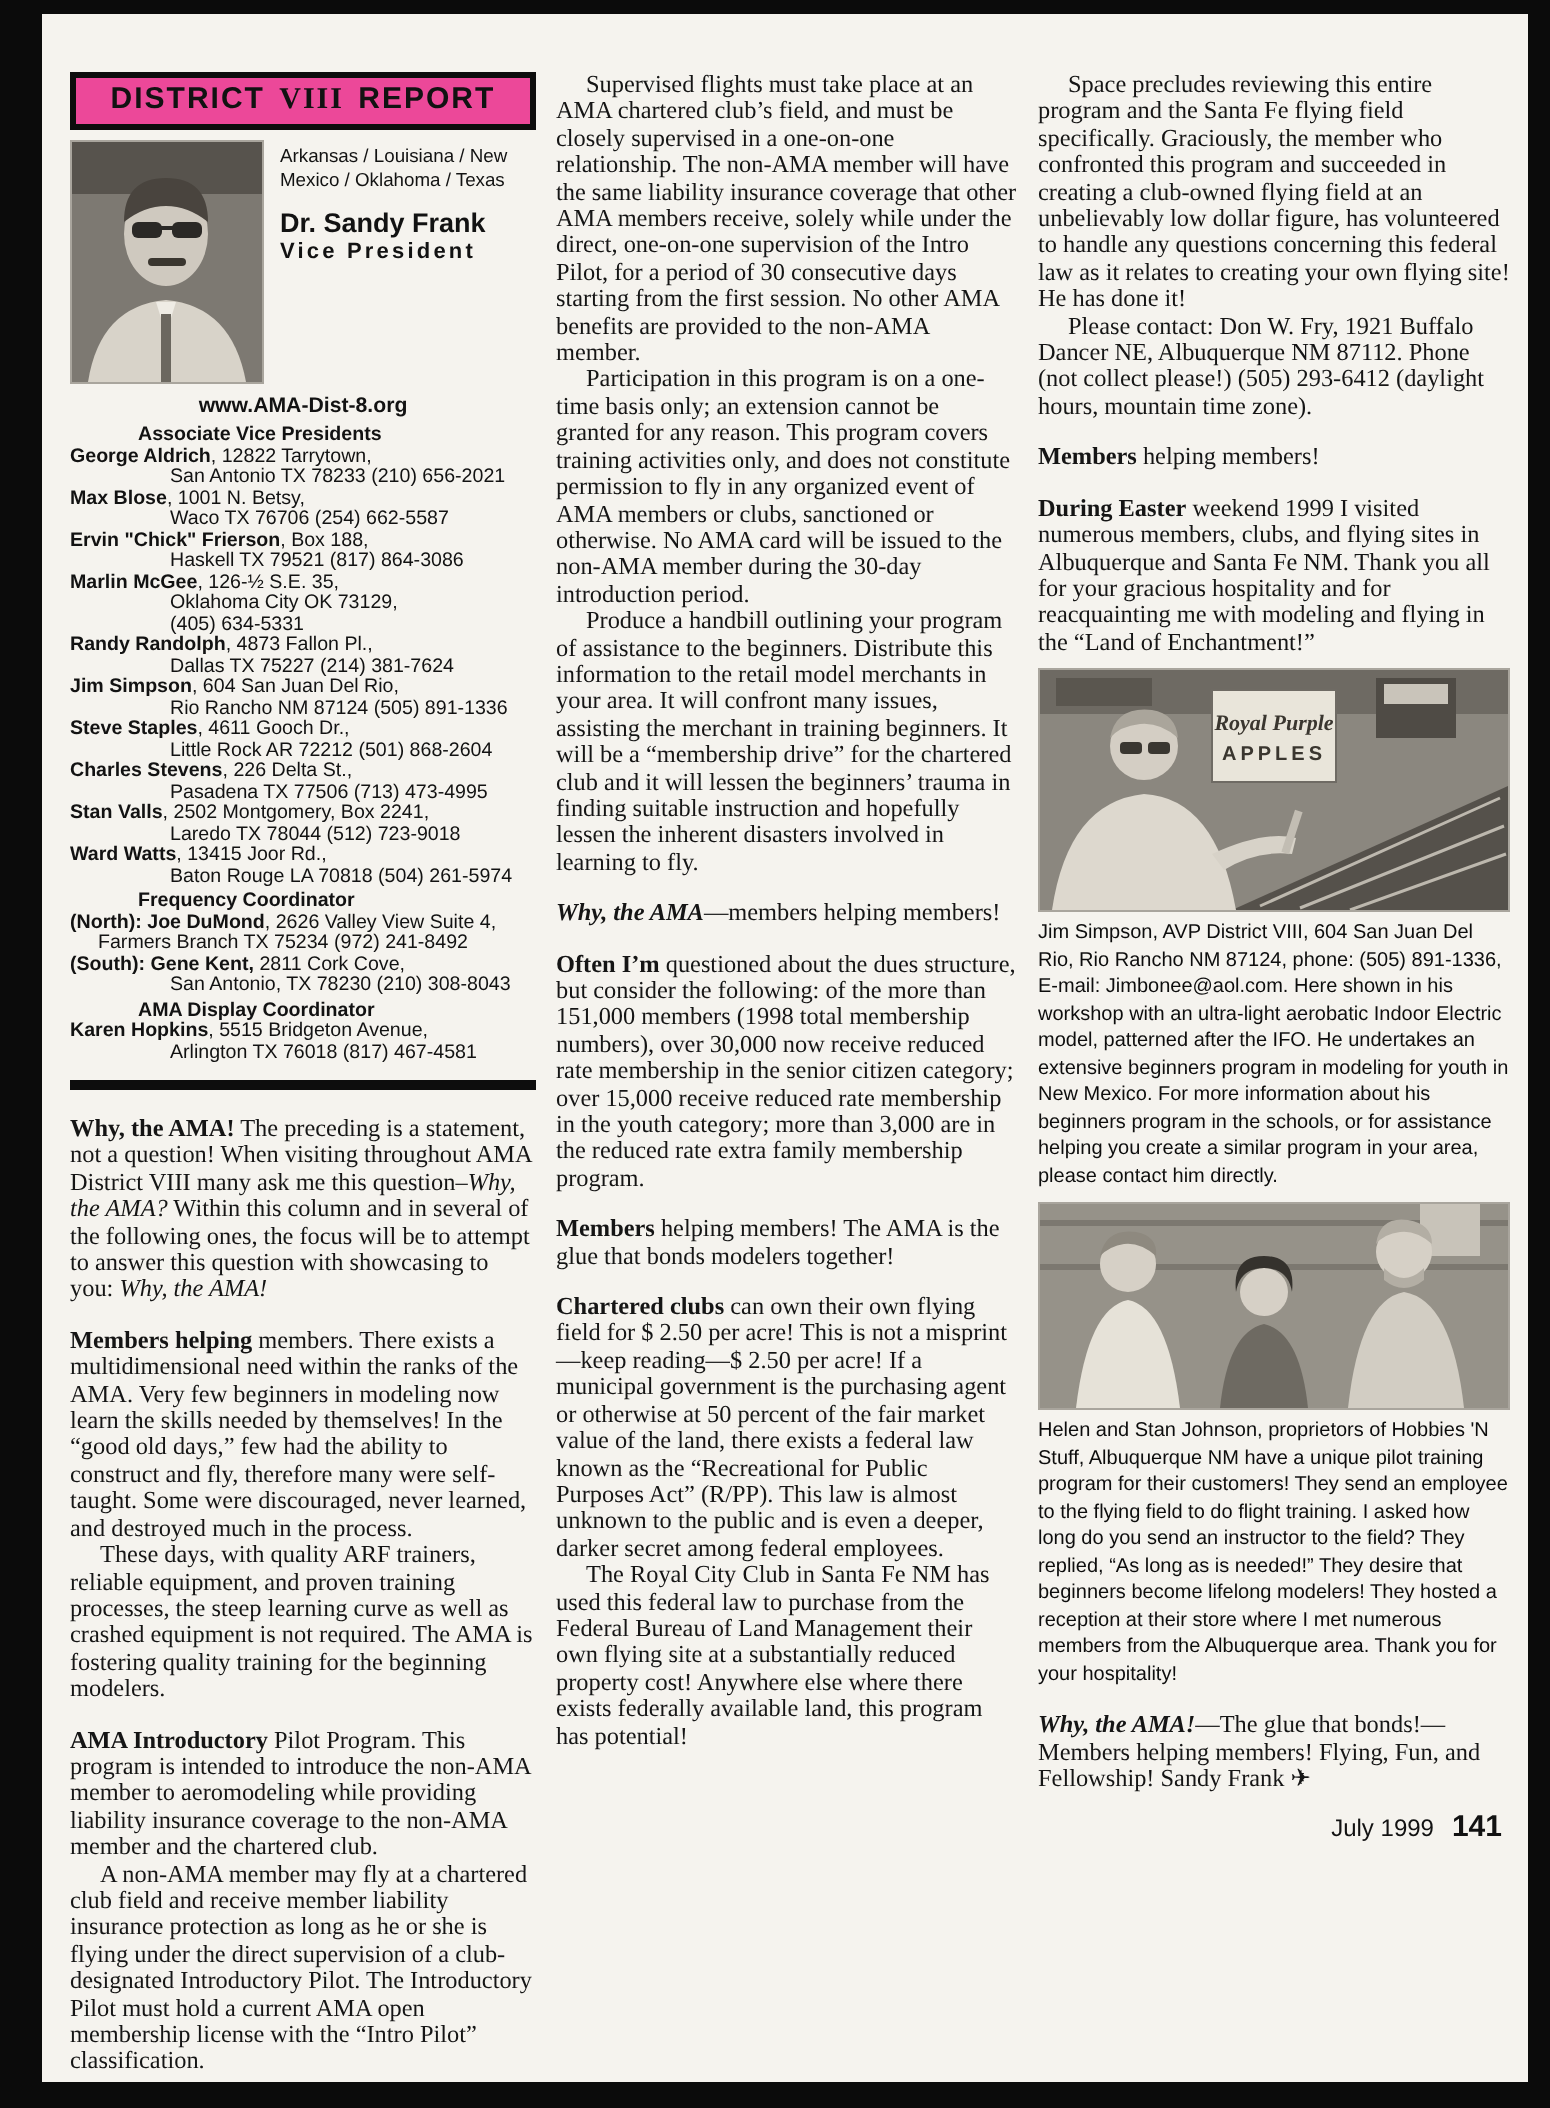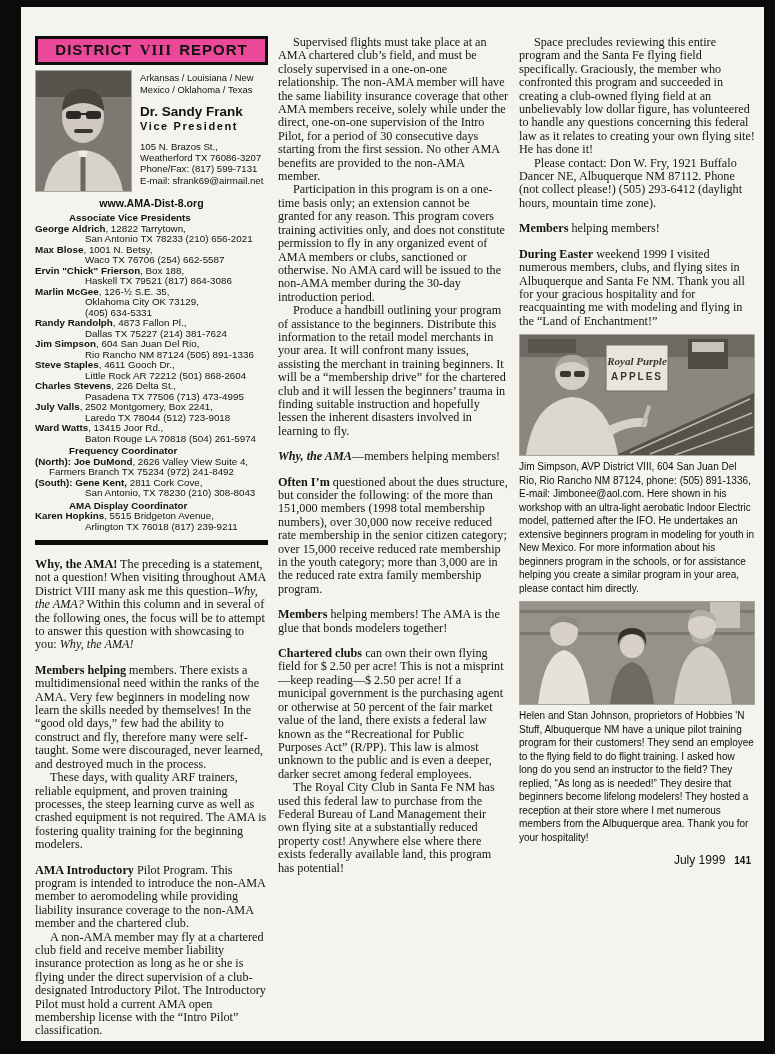"105 N. Brazos St.," div.addr { html: <div> <div>105 N. Brazos St.,</div> <div>Weatherford TX 76086-3207</div> <div>Phone/Fax: (817) 599-7131</div> <div>E-mail: sfrank69@airmail.net</div> </div> -> none }
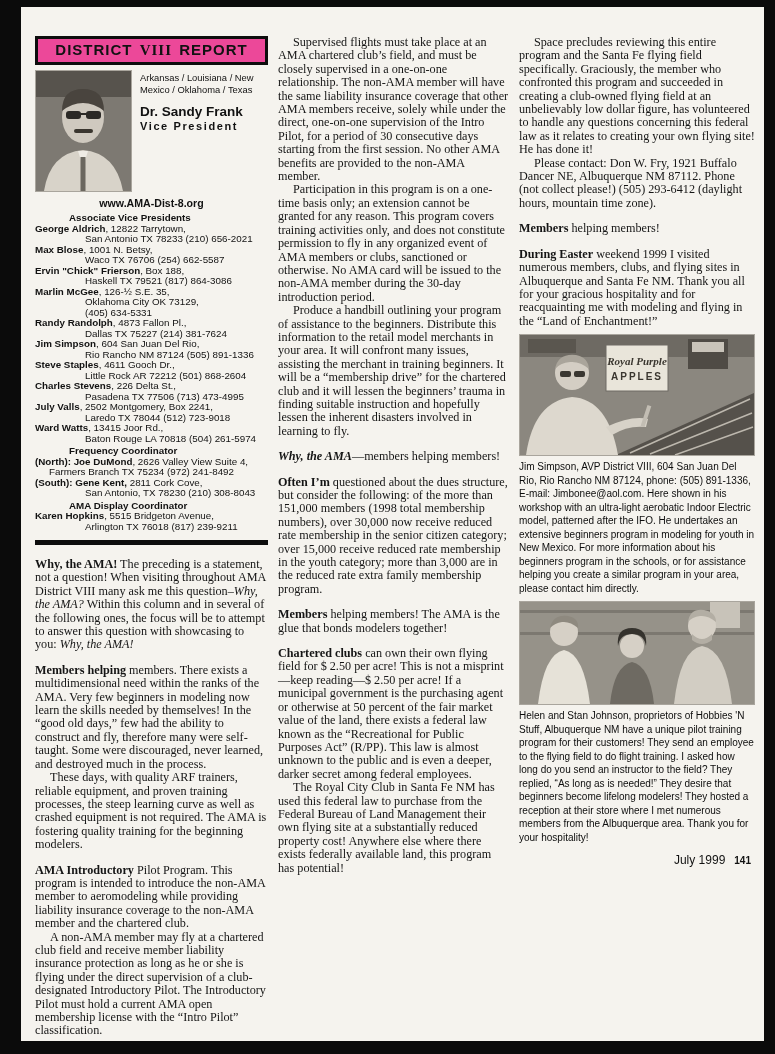"July Valls" span.dir-name { text: July -> Stan }
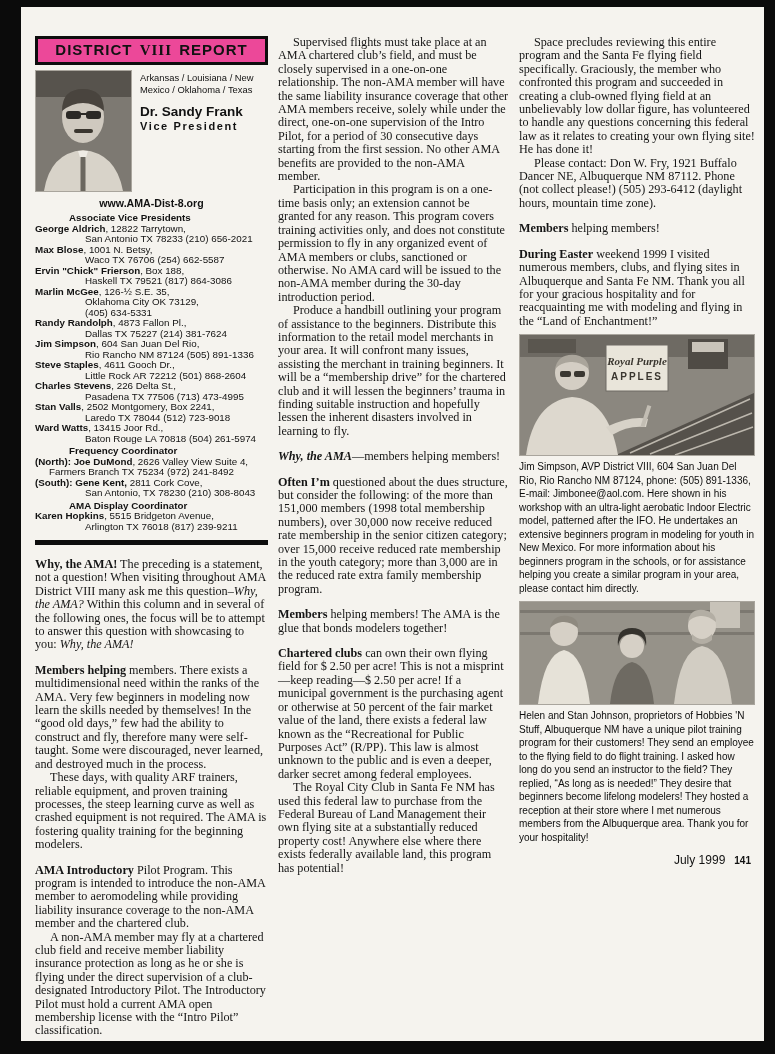"Arlington TX 76018 (817) 239-9211" span.dir-rest { text: 239-9211 -> 467-4581 }
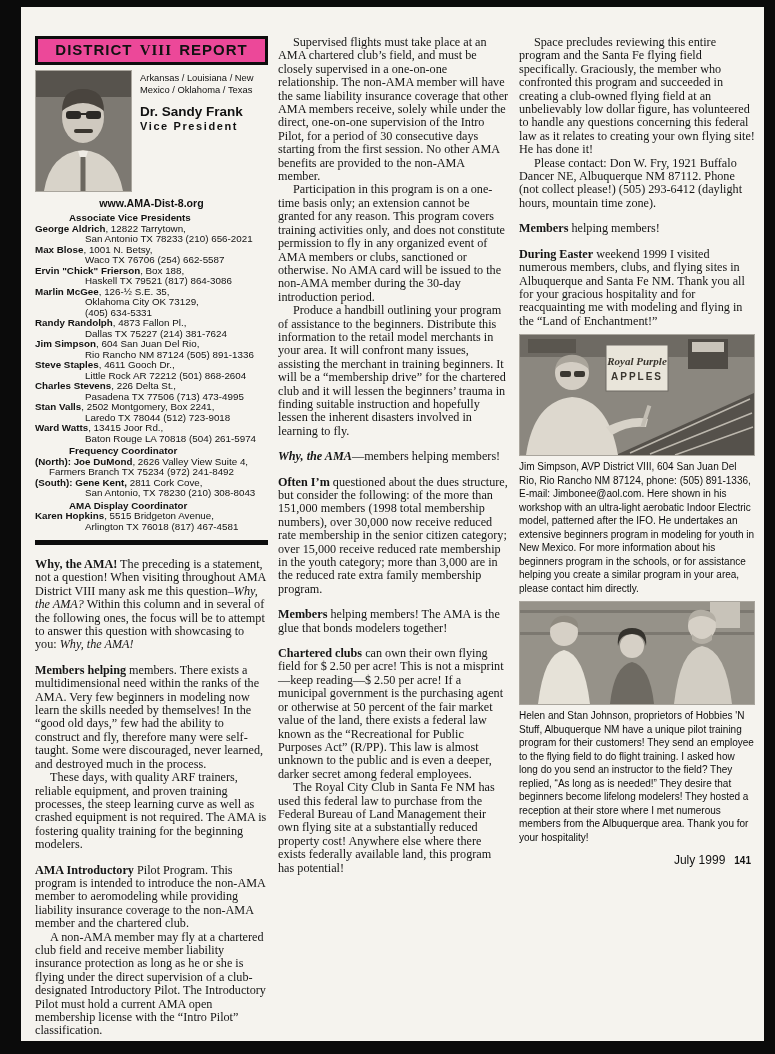"Why, the AMA!—The glue that" div.article { html: none -> <div> <p><span>Why, the AMA!</span><span>—The glue that bonds!—Members helping members! Flying, Fun, and Fellowship! Sandy Frank </span><span>✈</span></p> </div> }
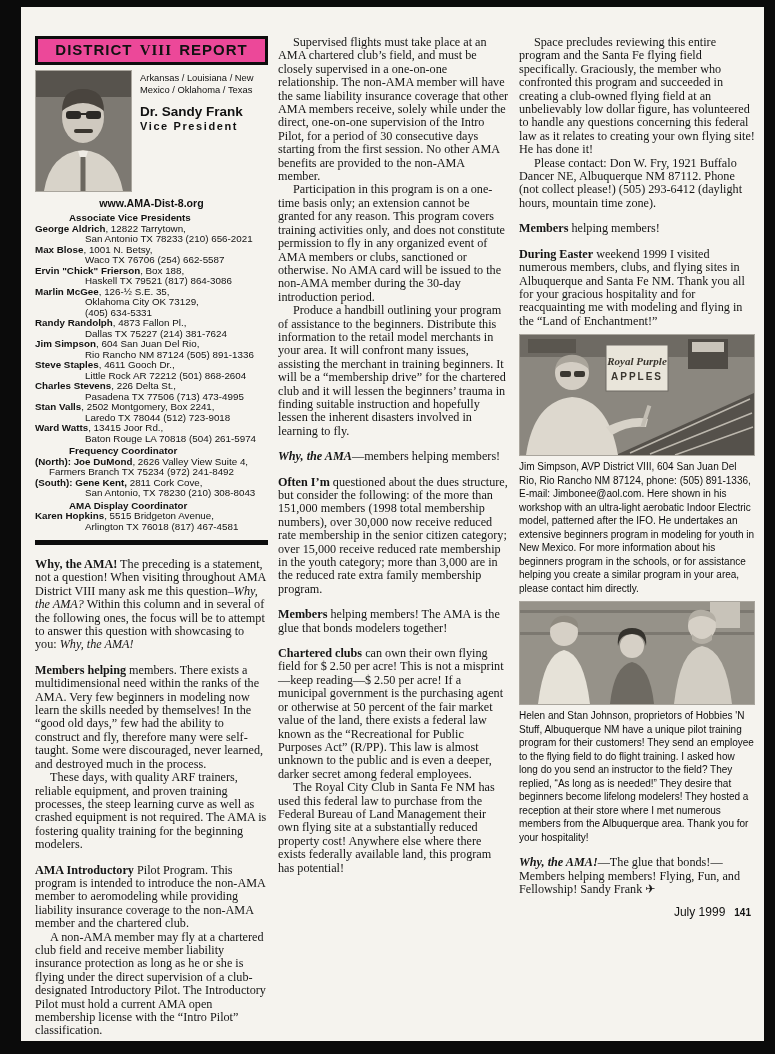"141" .footer .pageno { font-size: 10px -> 15px }
